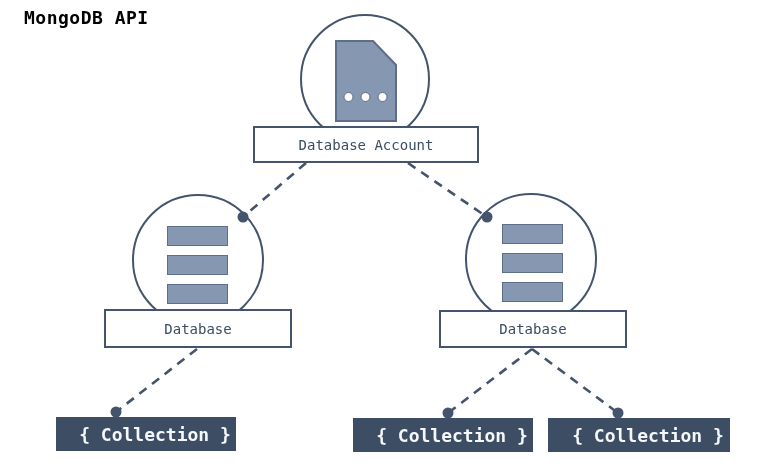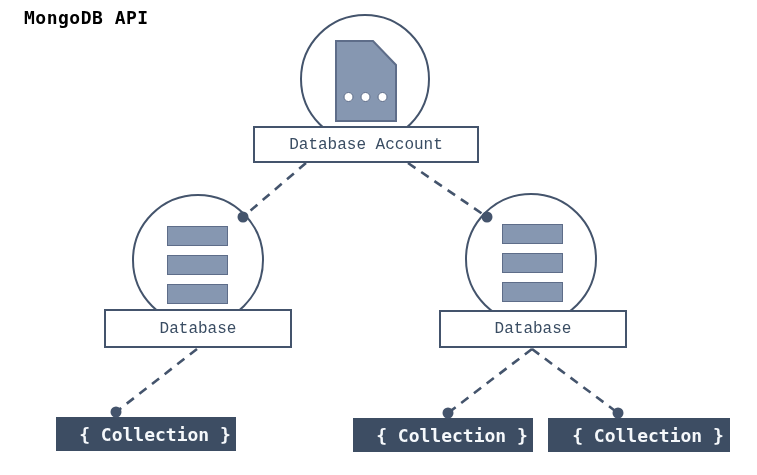"Database Account" .label-box { font-family: Liberation Mono, monospace -> none; font-size: 16px -> 14px }
